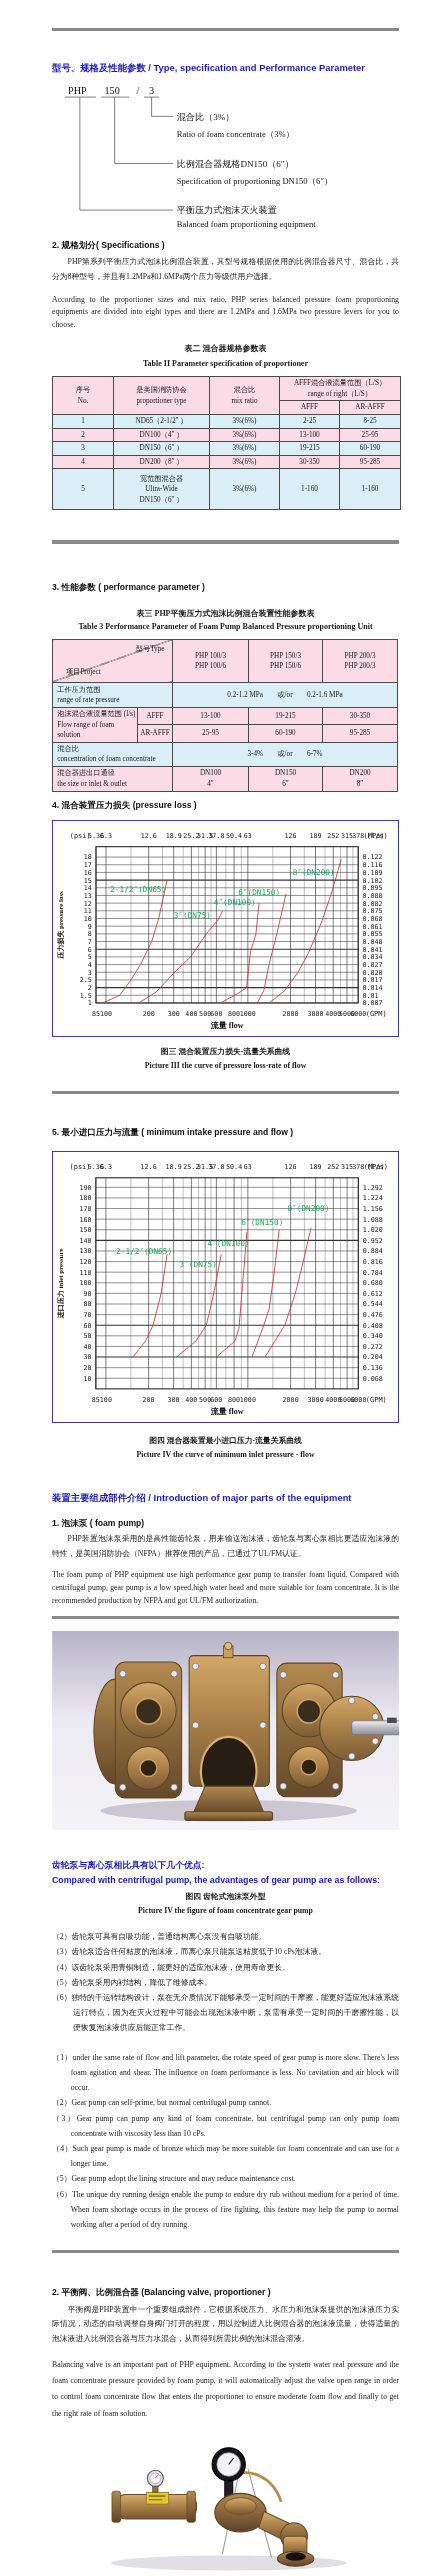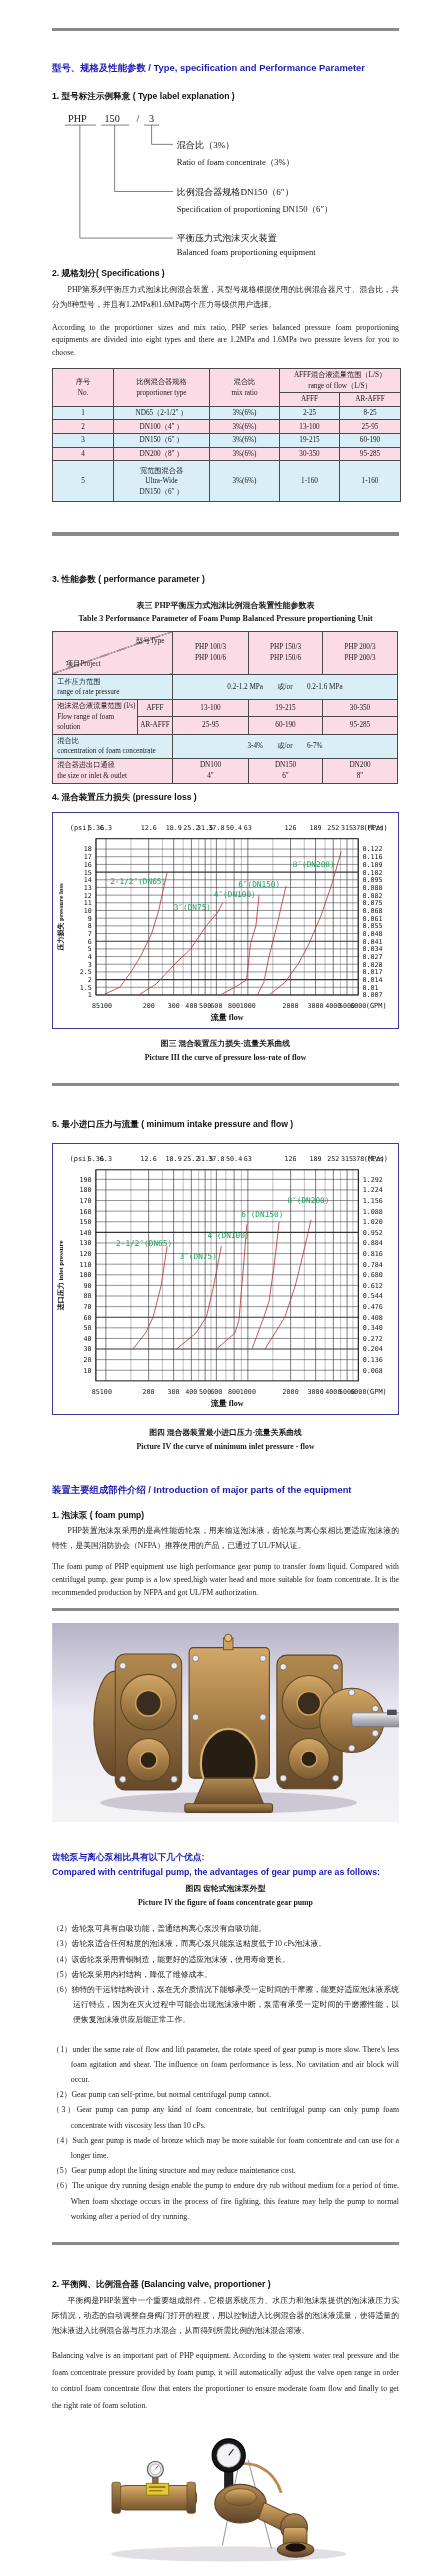"1. 型号标注示例释意 ( Type label" div.content { html: <div> <div>1. 型号标注示例释意 ( Type label explanation )</div> </div> -> none }
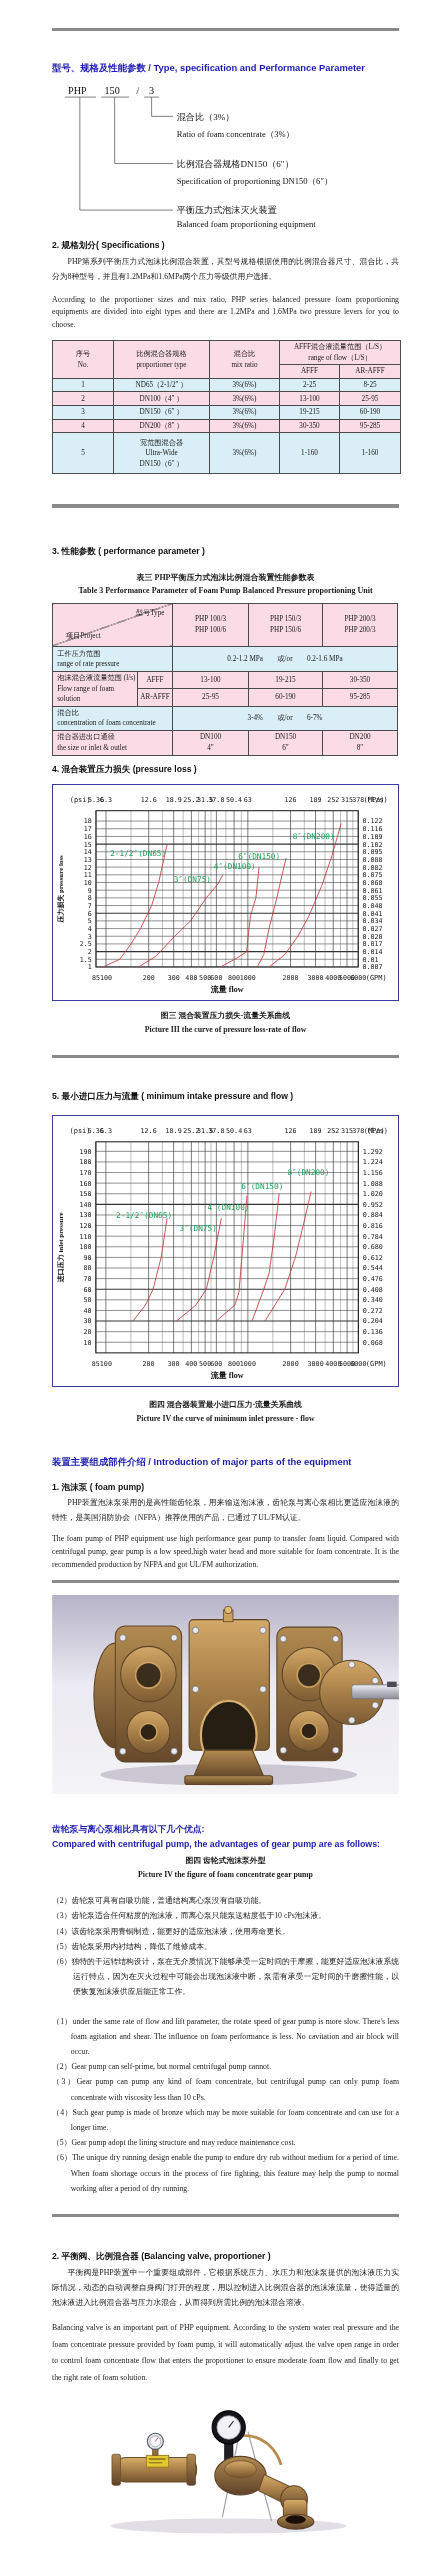"表二 混合器规格参数表" div.content { html: none -> <div> <div>表二 混合器规格参数表</div> <div>Table II Parameter specification of proportioner</div> </div> }
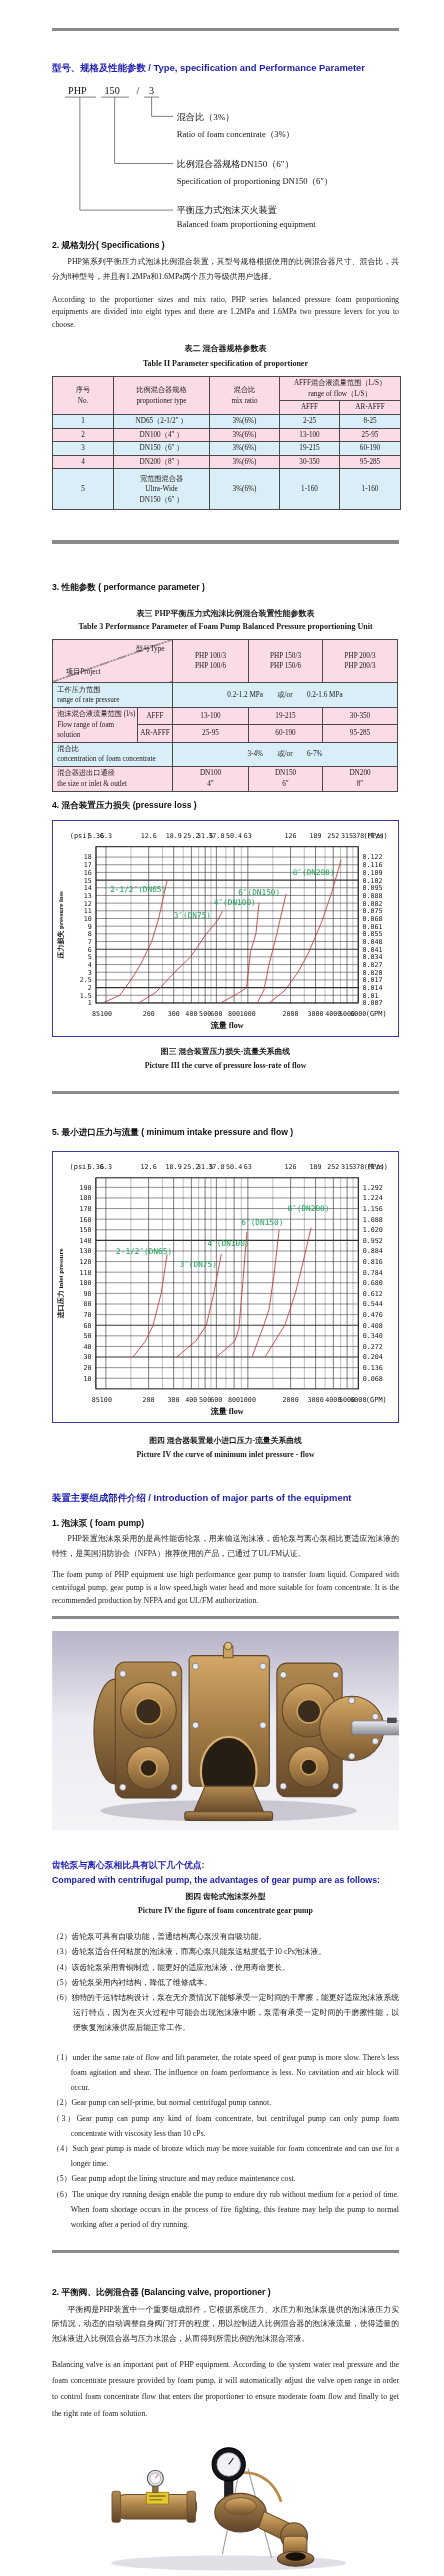"比例混合器规格" span.l1 { text: 比例混合器规格 -> 是美国消防协会 }
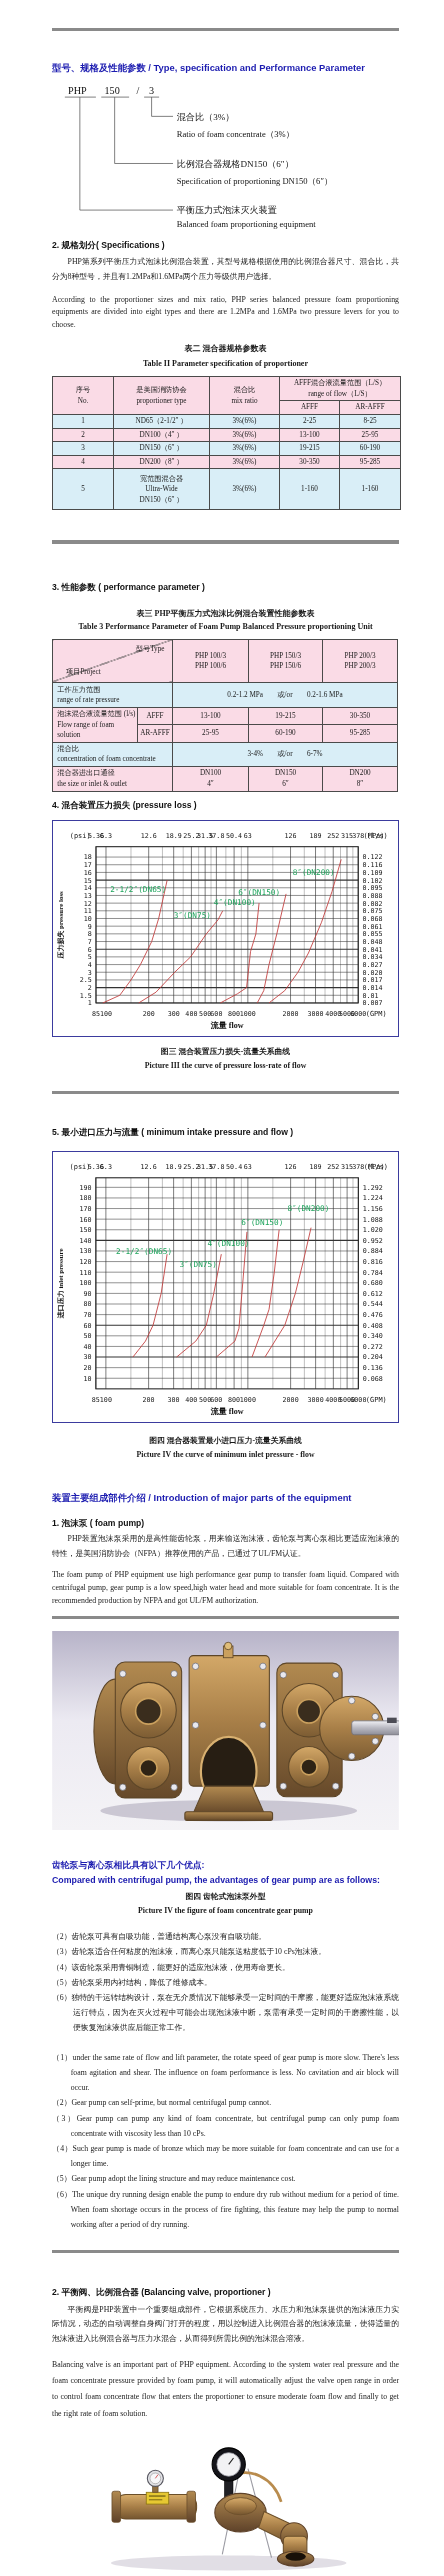"range of flow（L/S）" span.l2 { text: flow -> right }
